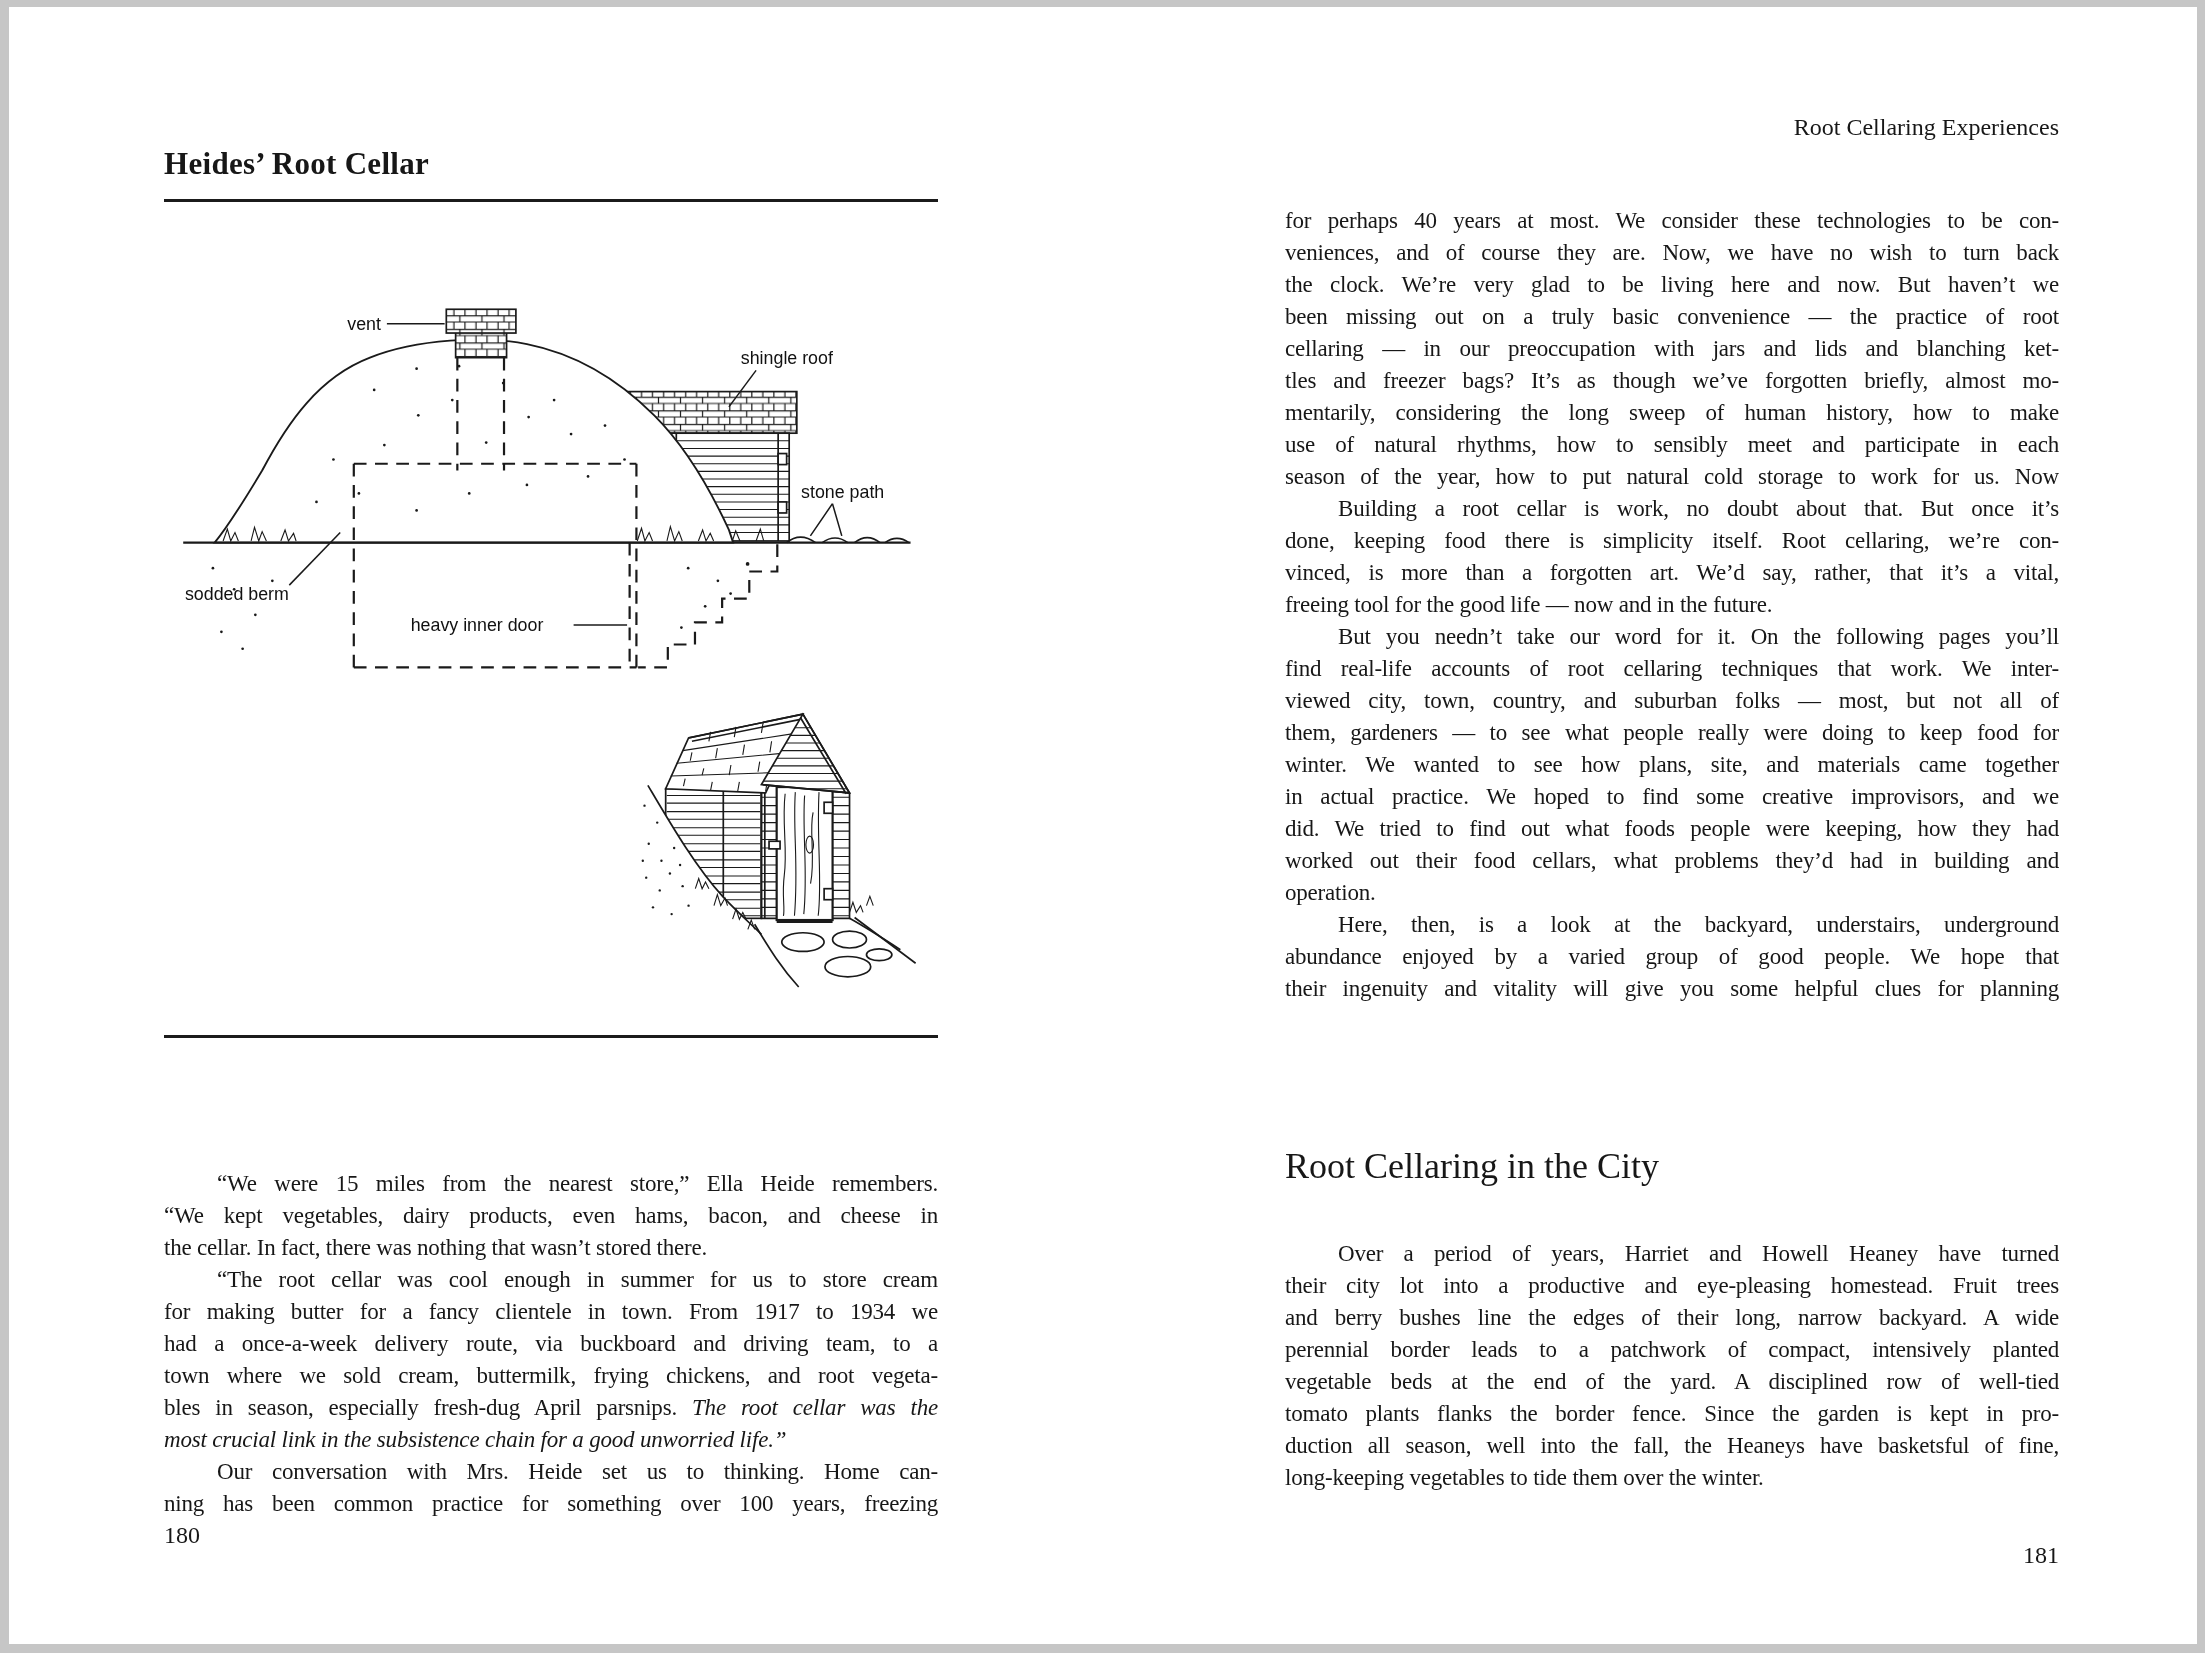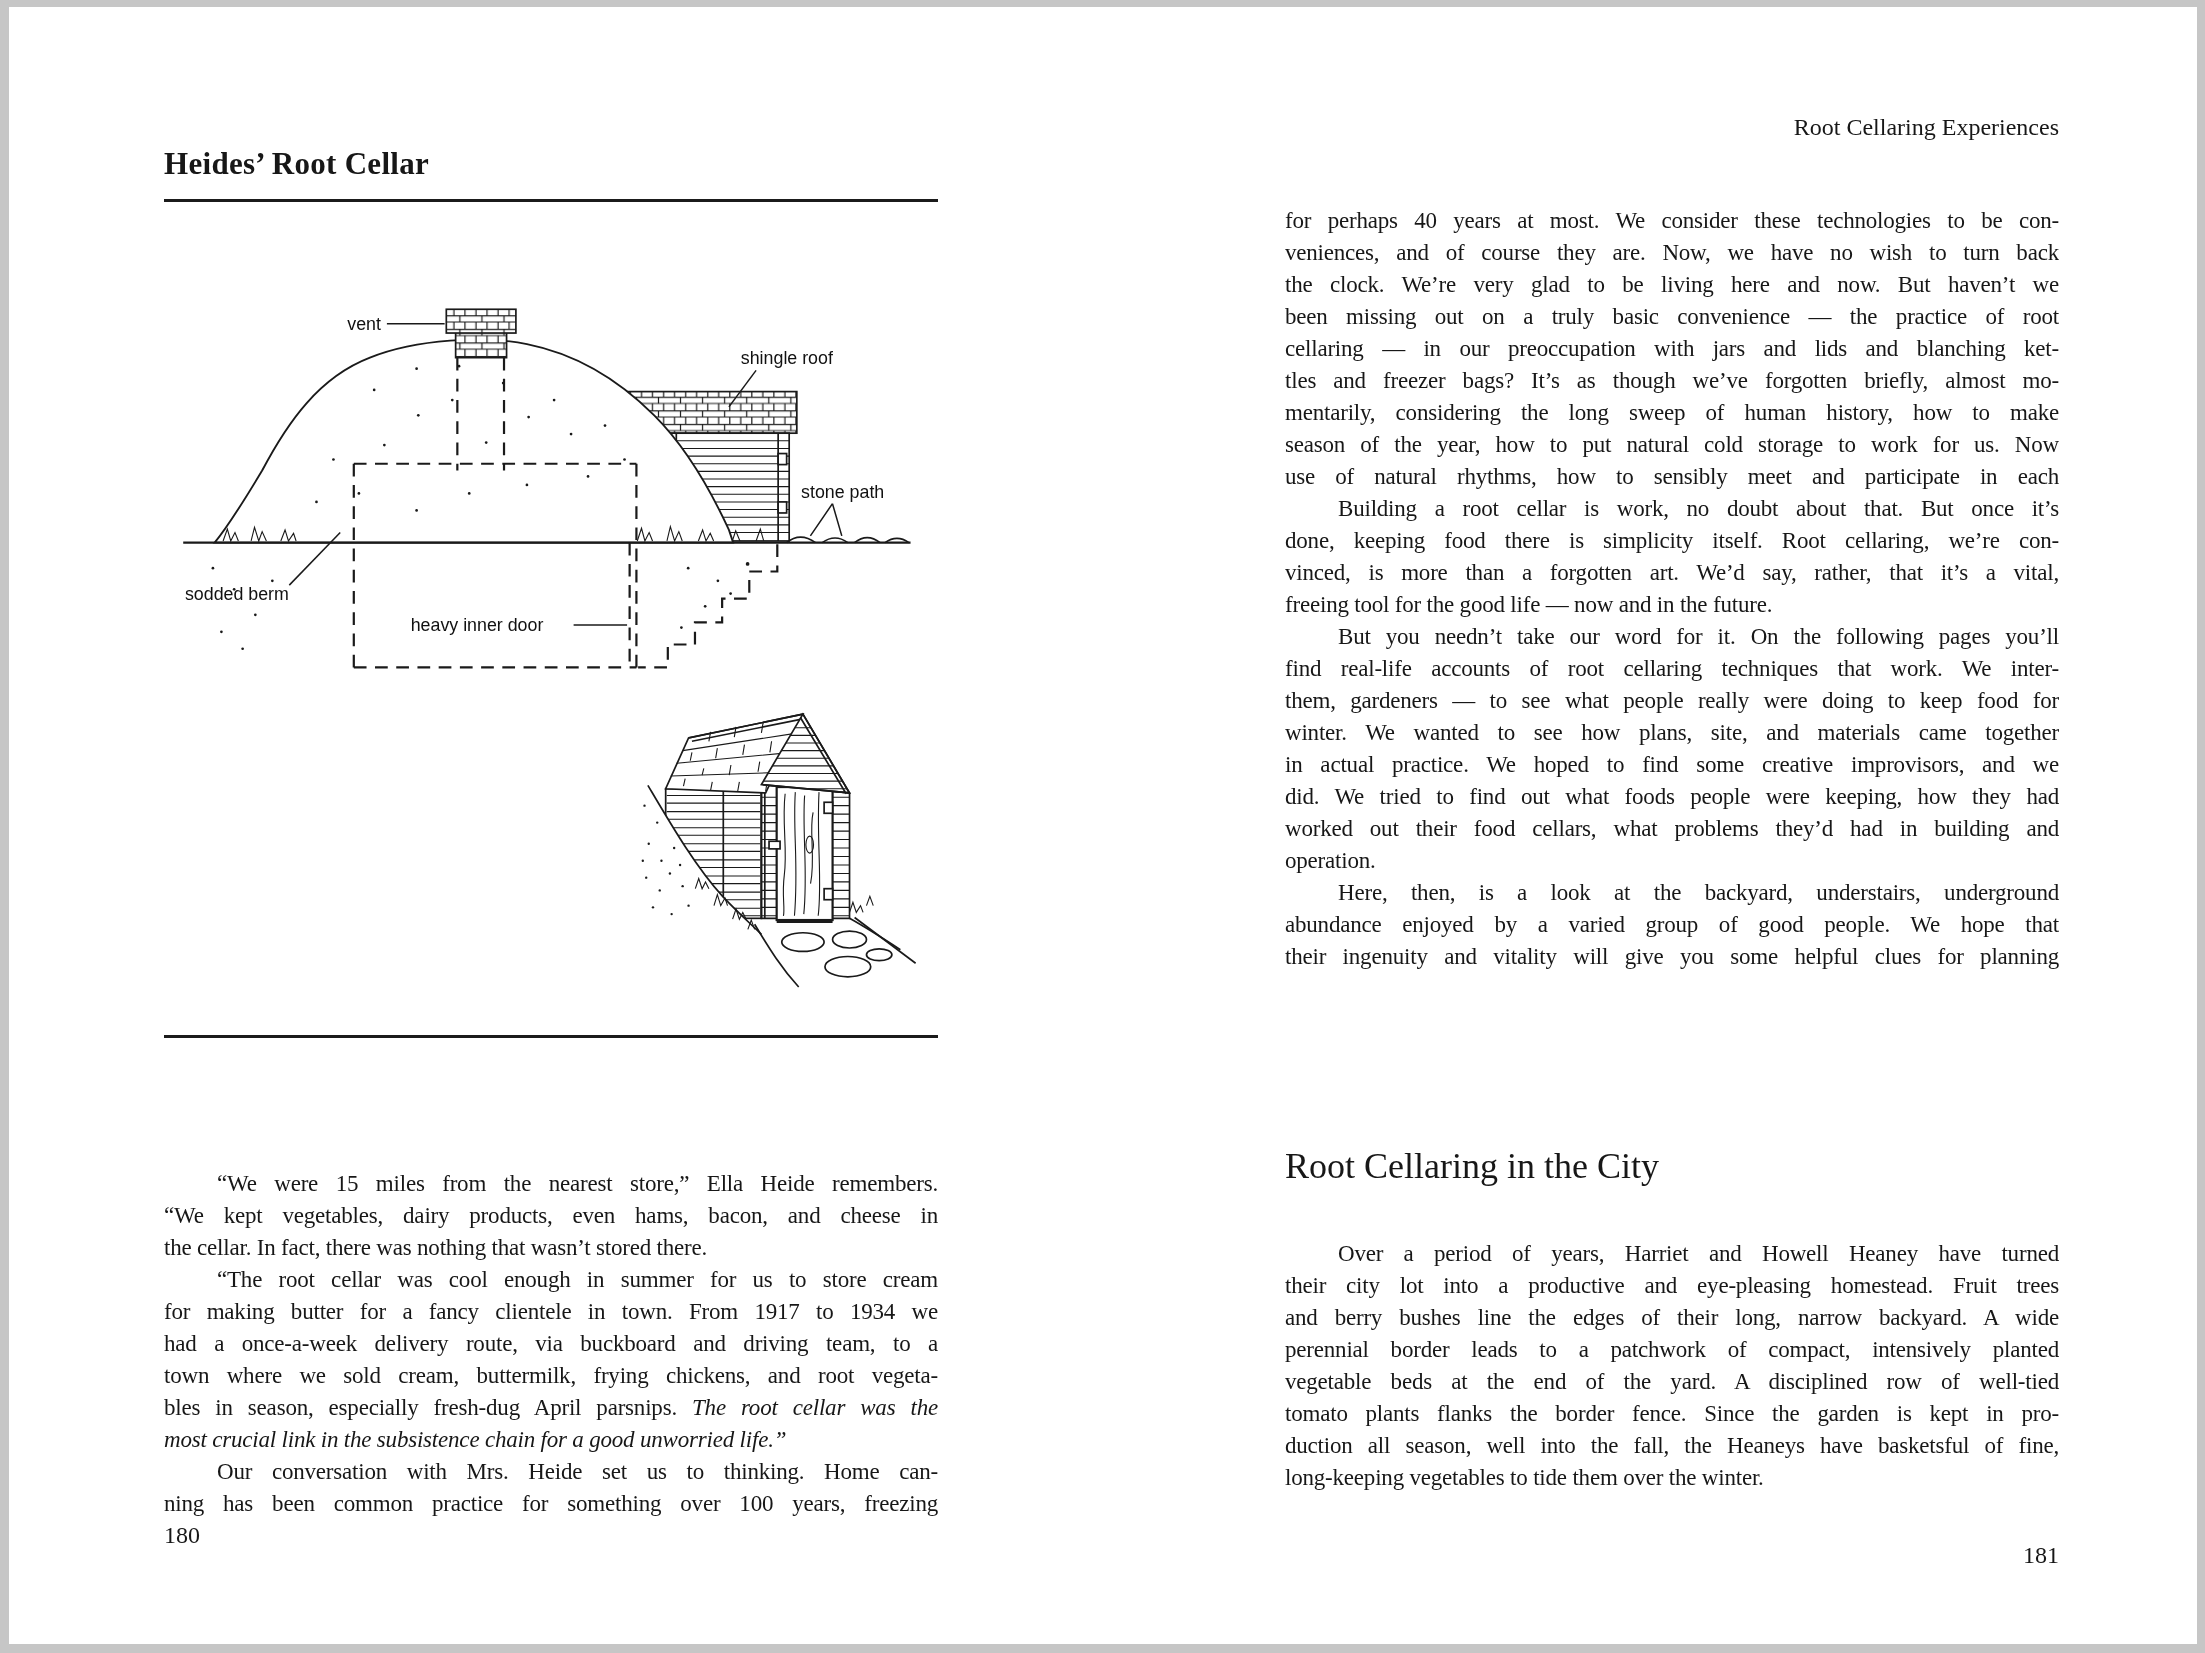"season of the year, how" div.line { order: before "use of natural rhythms, how" -> after "use of natural rhythms, how" }
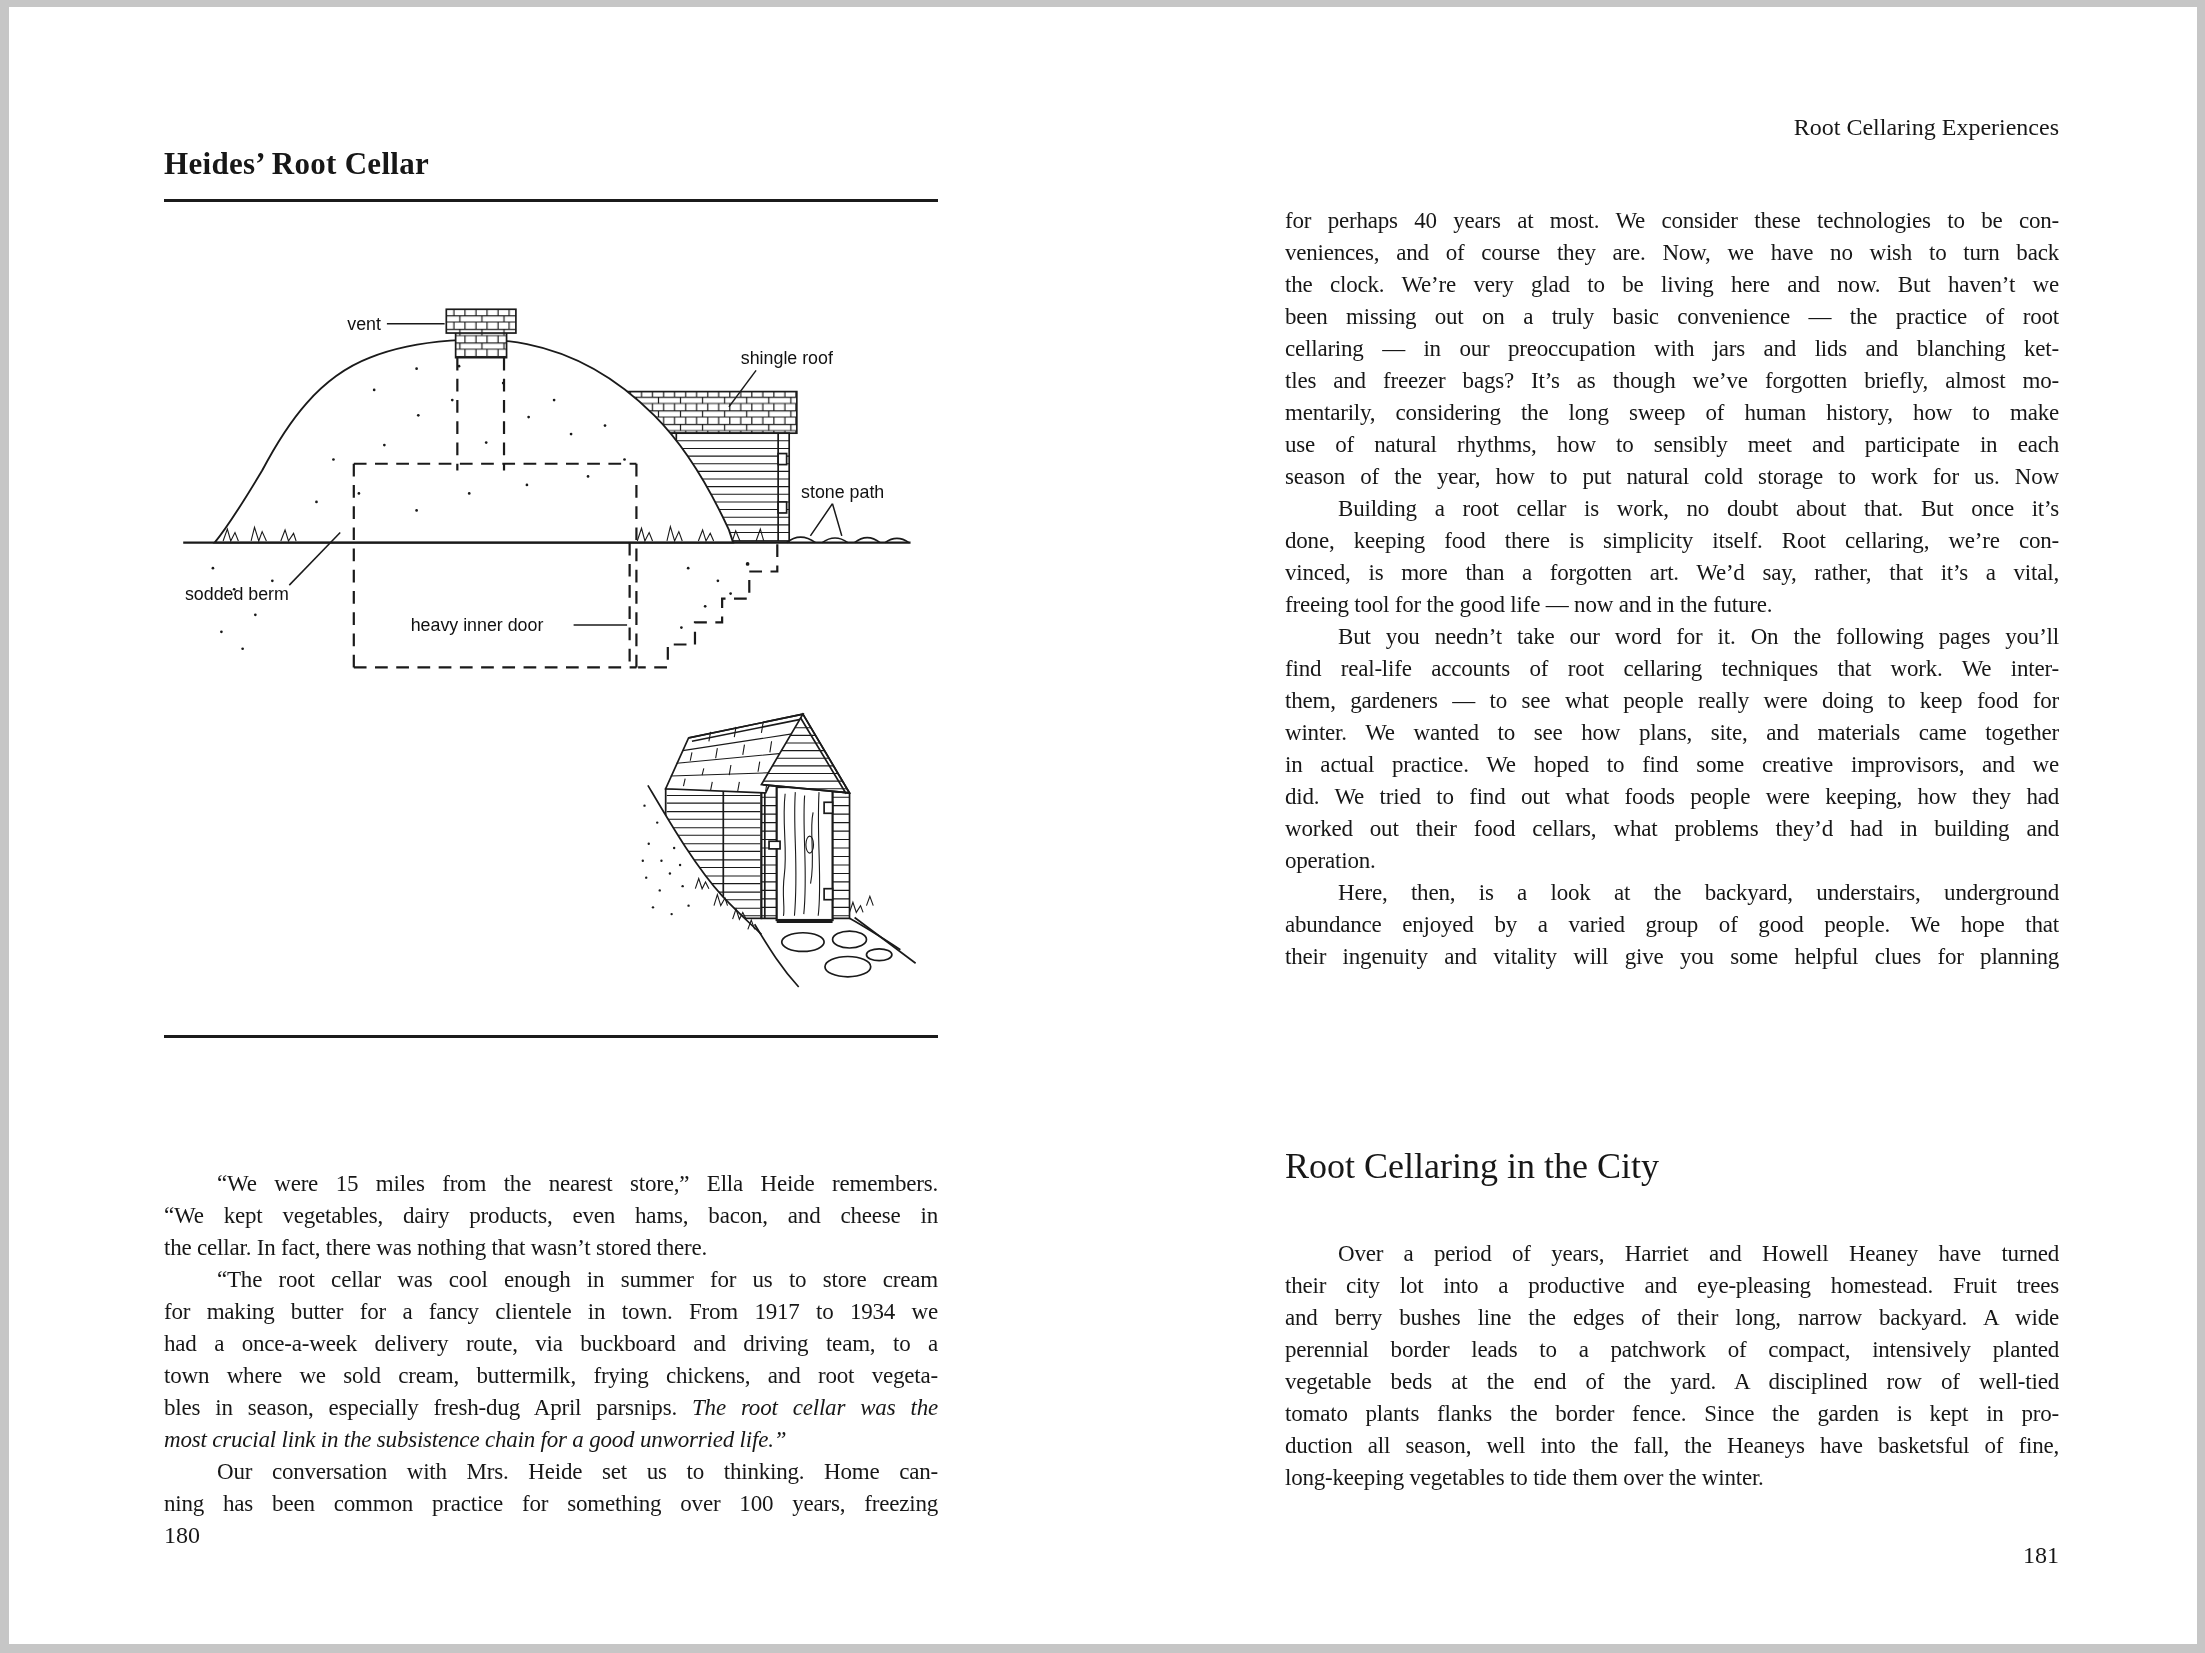"viewed city, town, country, and" div.line { html: none -> <div><span>viewed city, town, country, and suburban folks — most, but not all of</span></div> }
